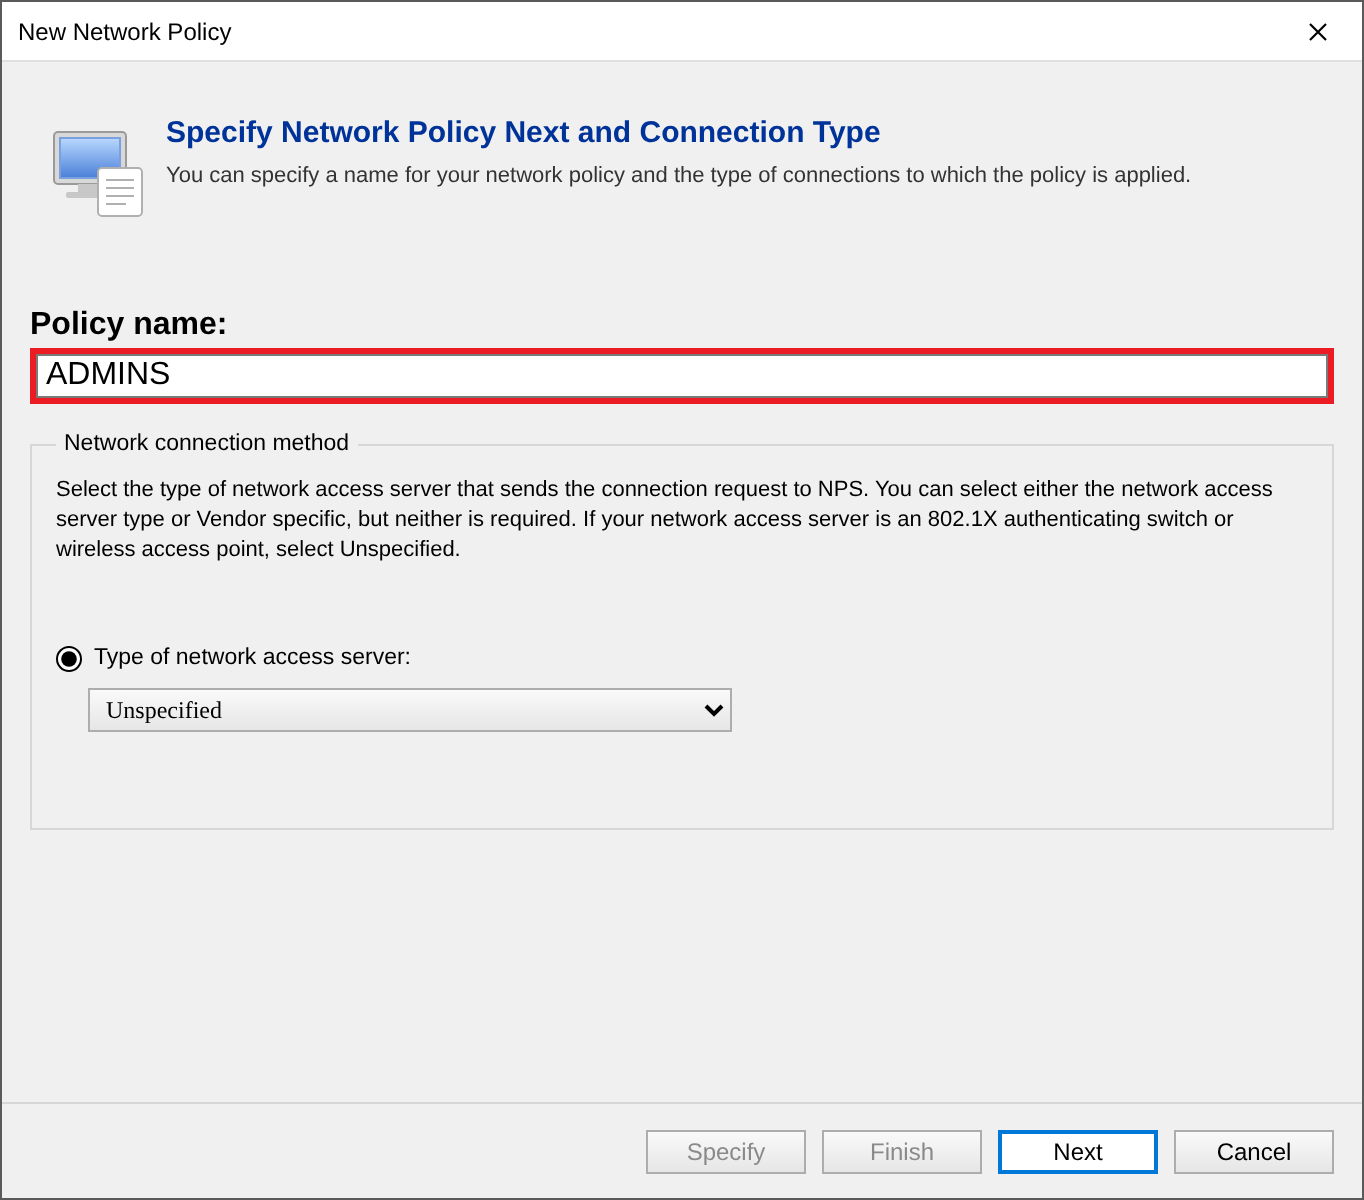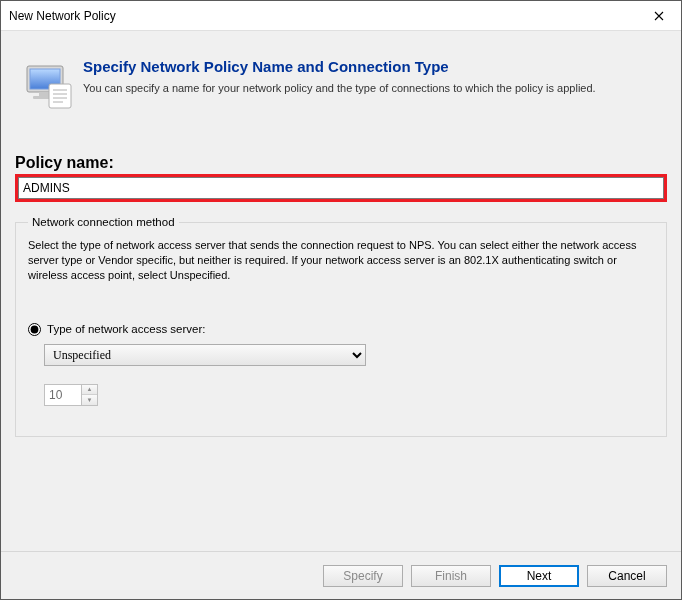"Specify Network Policy Name and" h1 { text: Name -> Next }
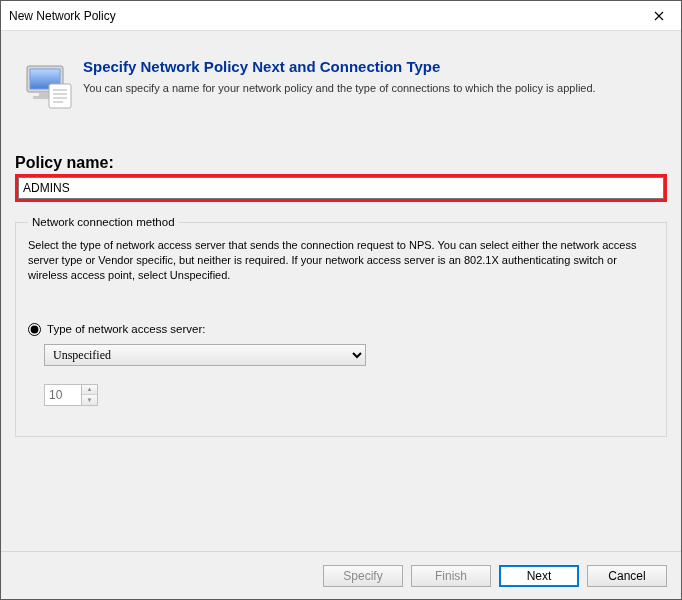"ADMINS" .policy-input { font-size: 12px -> 16px }
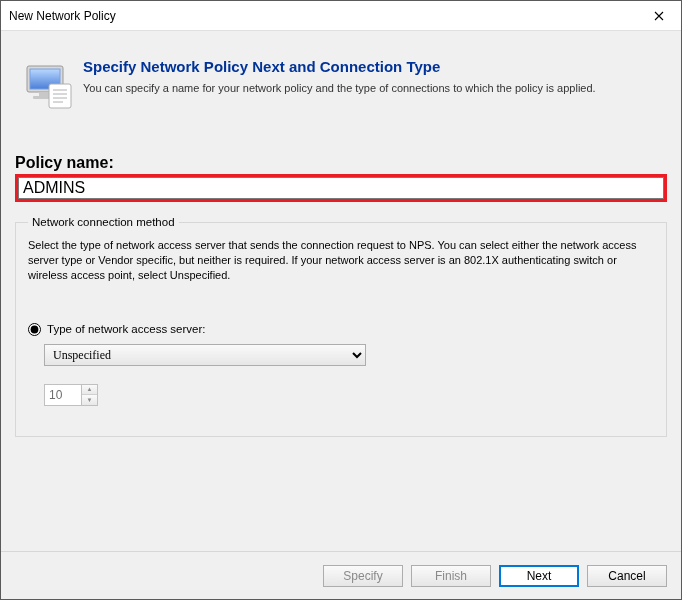"10" div.spinner-row { html: <div> <div> <input> <div> <div>▲</div> <div>▼</div> </div> </div> </div> -> none }
